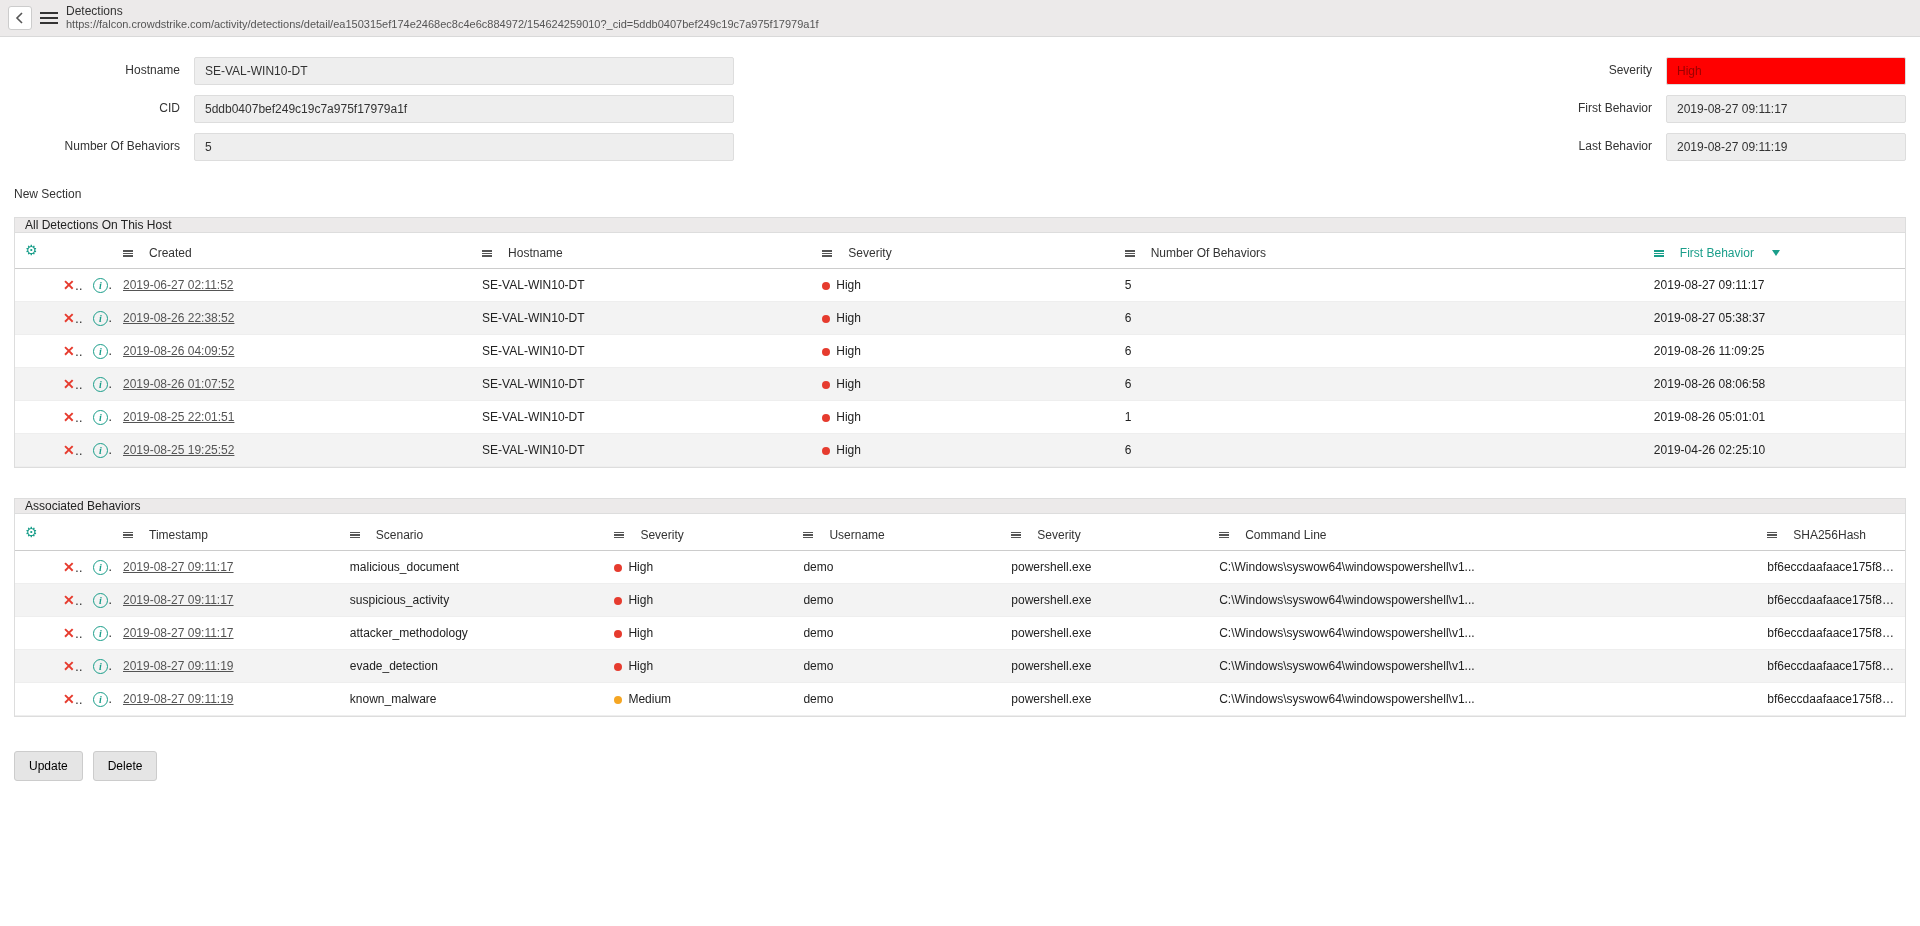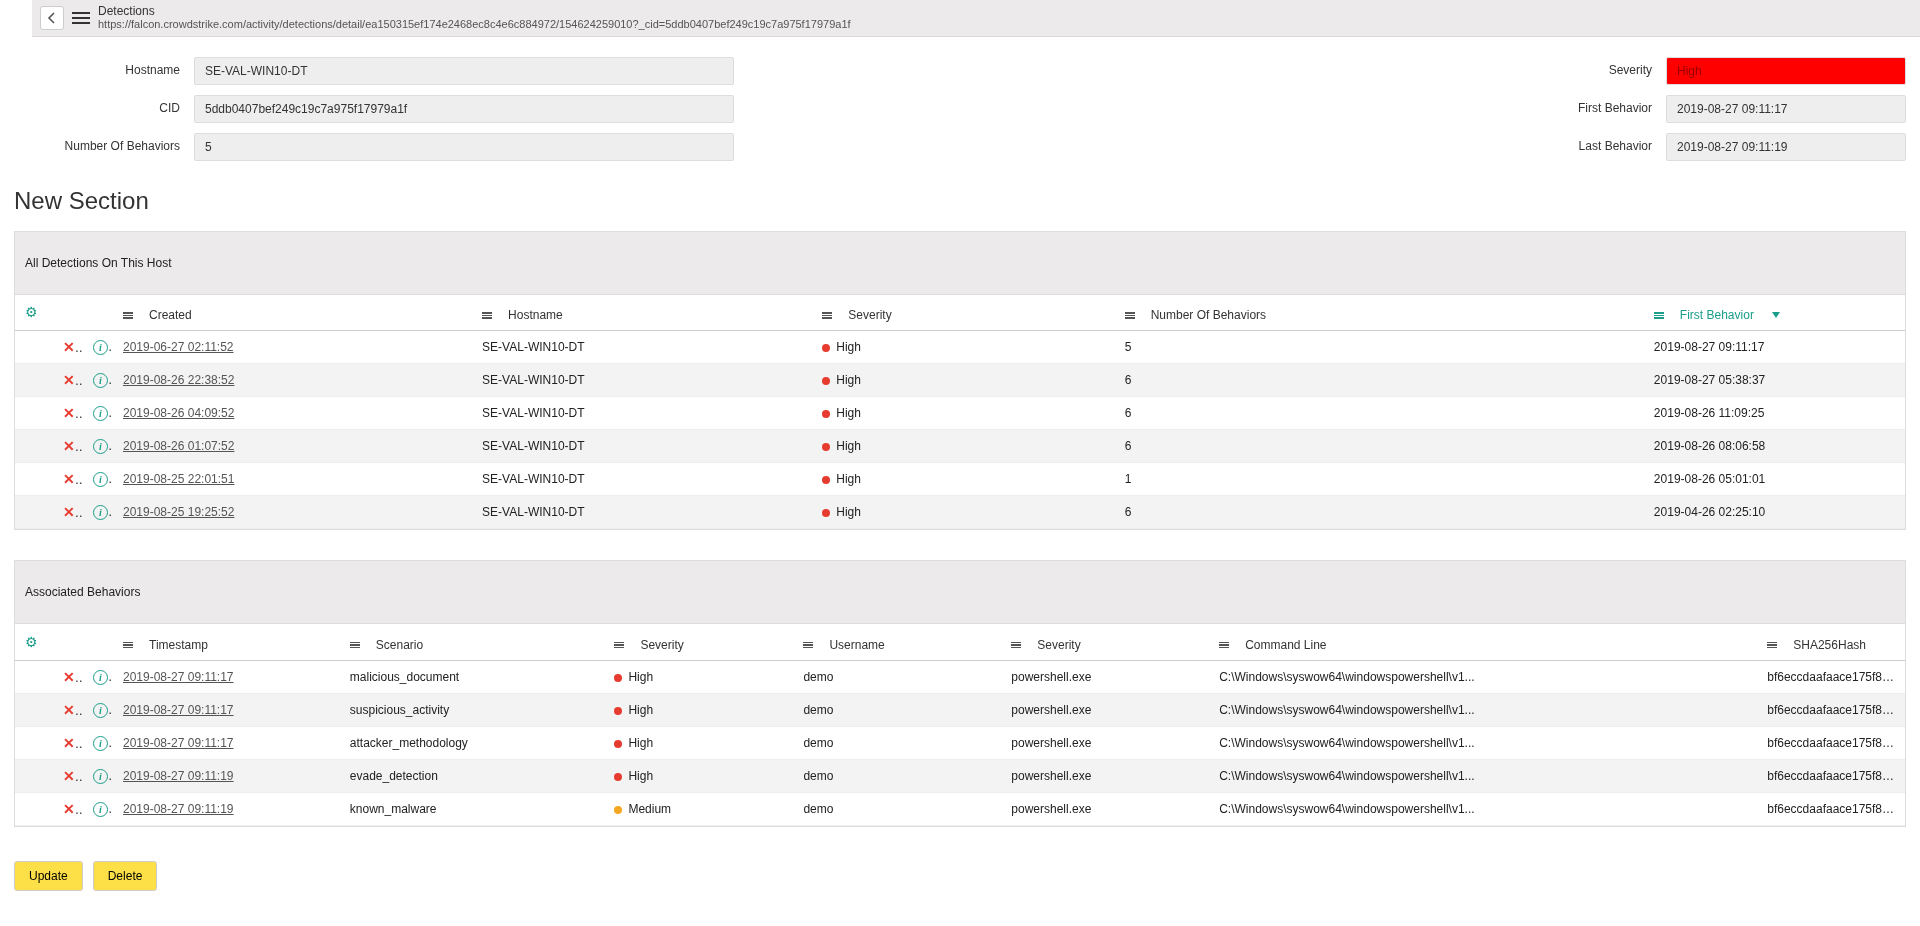"Detections" .top-header { margin-left: 32px -> none }
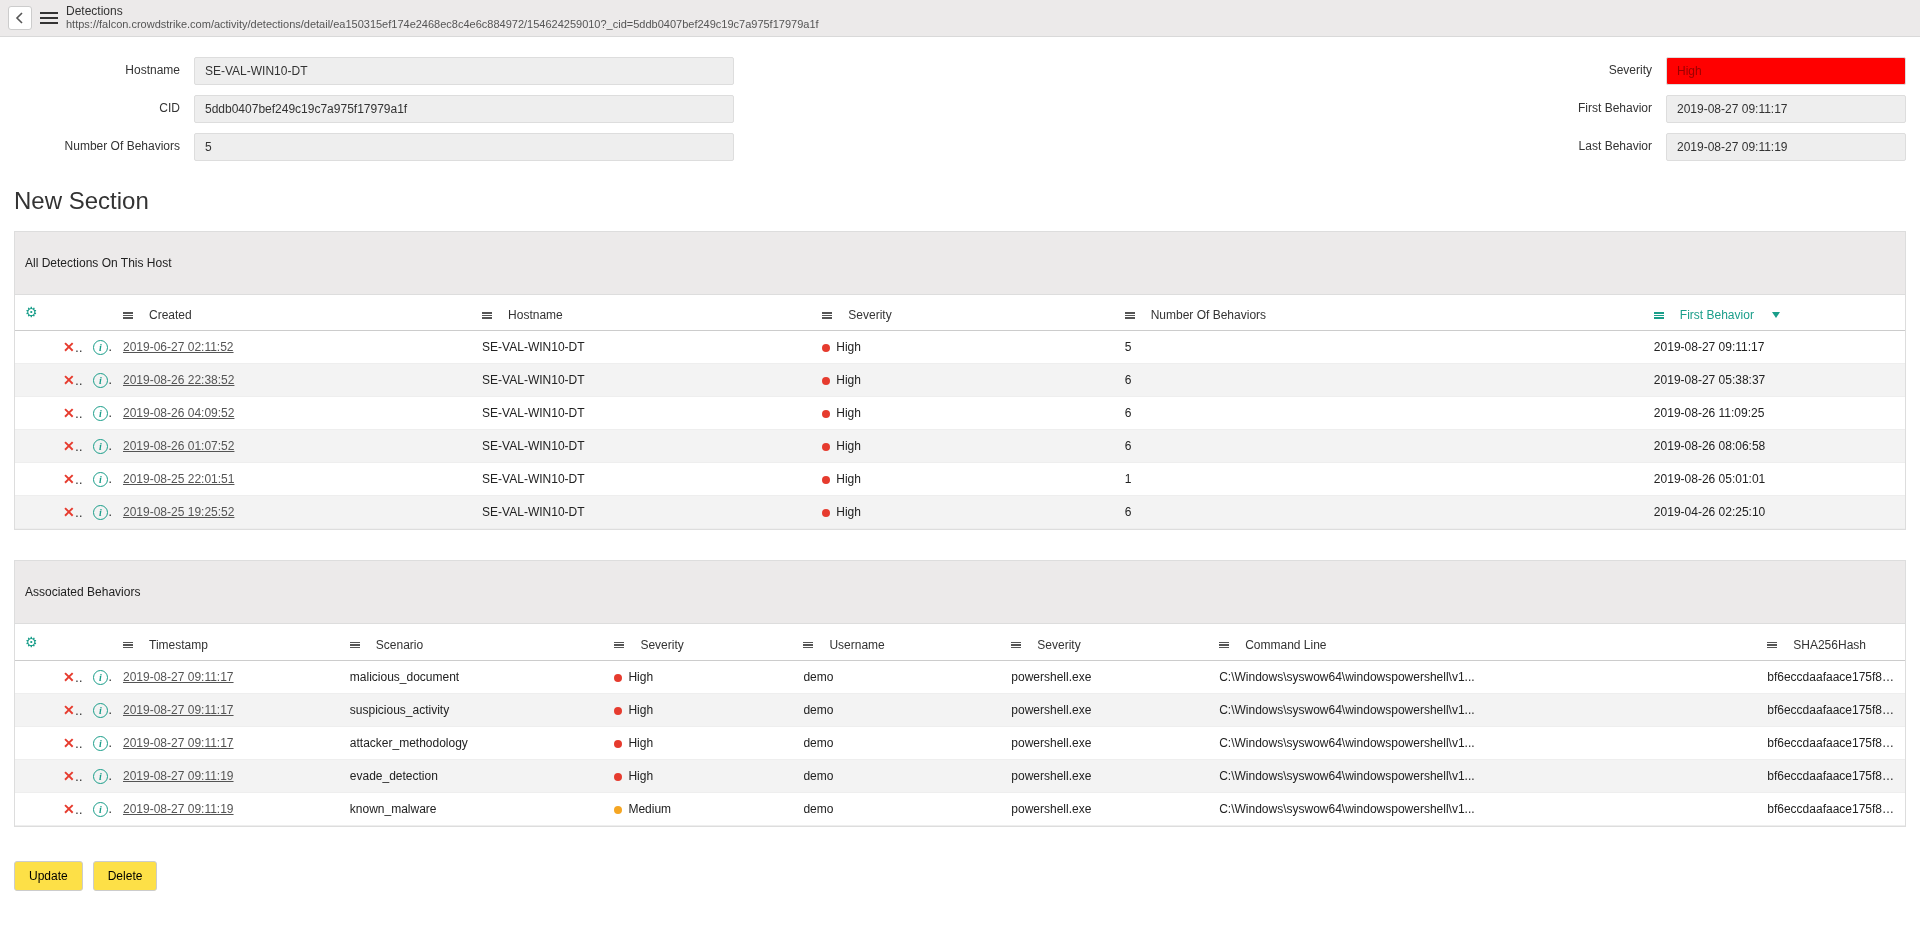"New Section" .section-heading { font-size: 24px -> 12px }
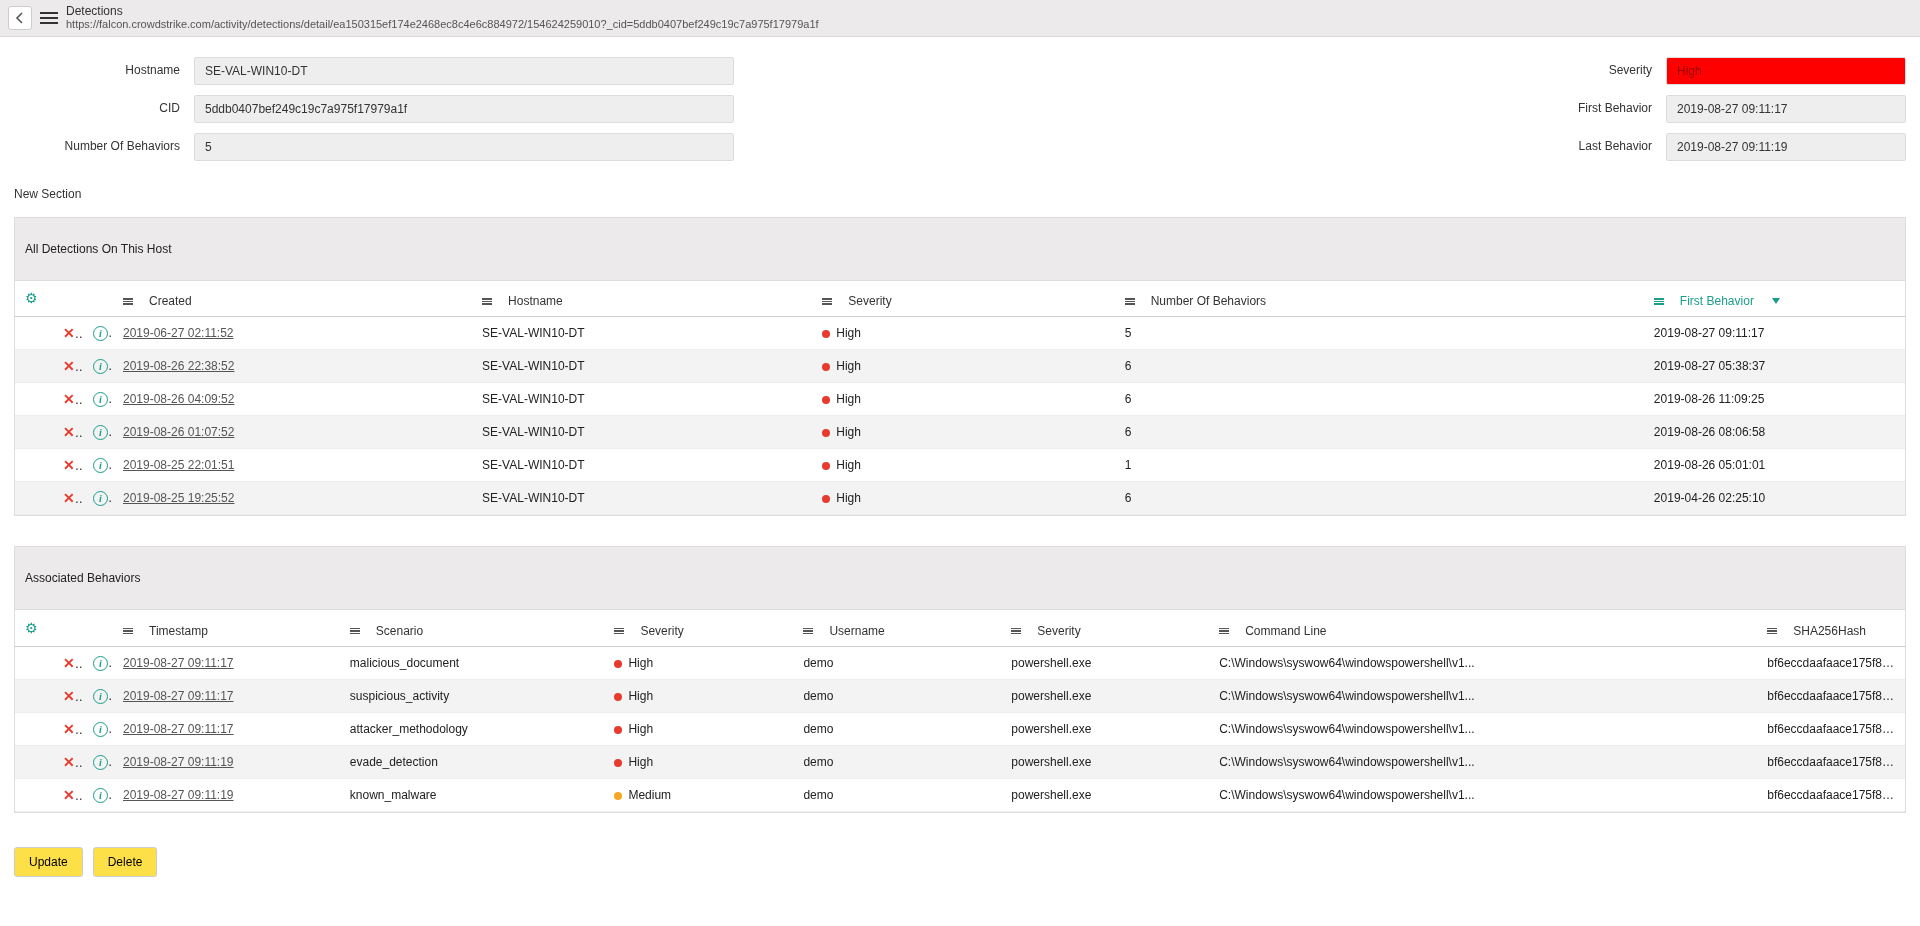"All Detections On This Host" .table-block-title { padding: 24px 10px -> 0 10px }
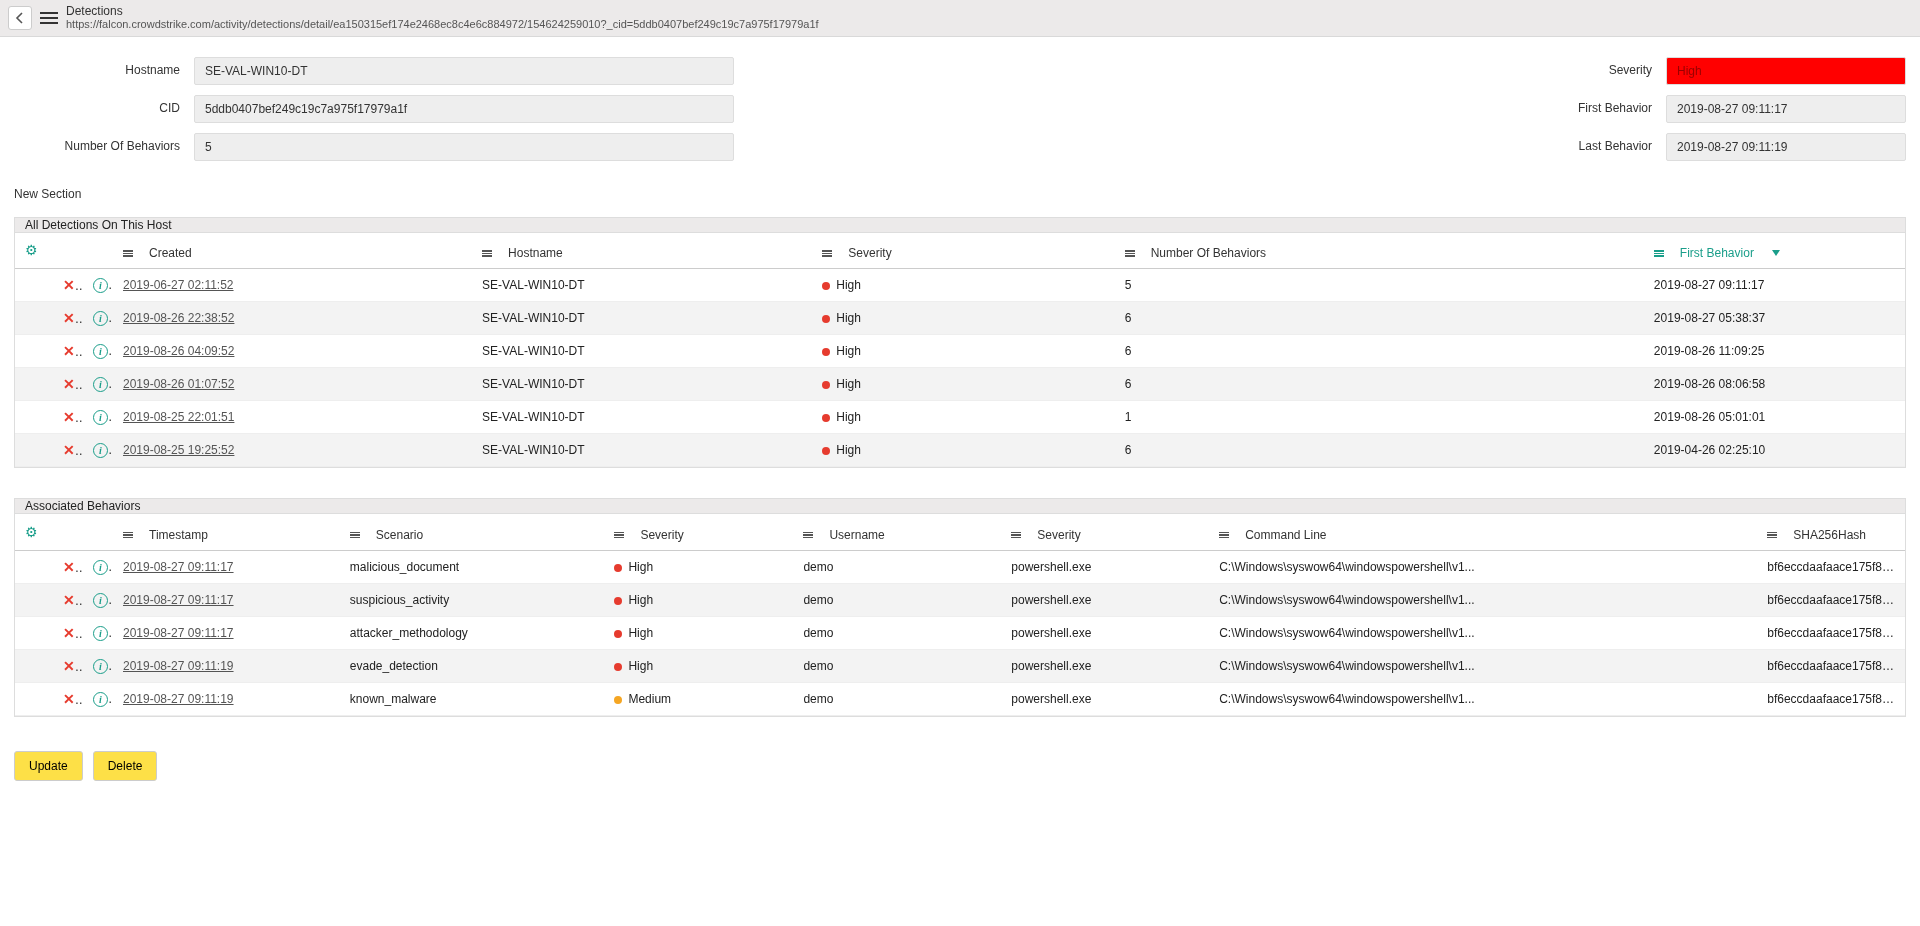"Update" .btn { background: #fde047 -> #e5e5e5 }
